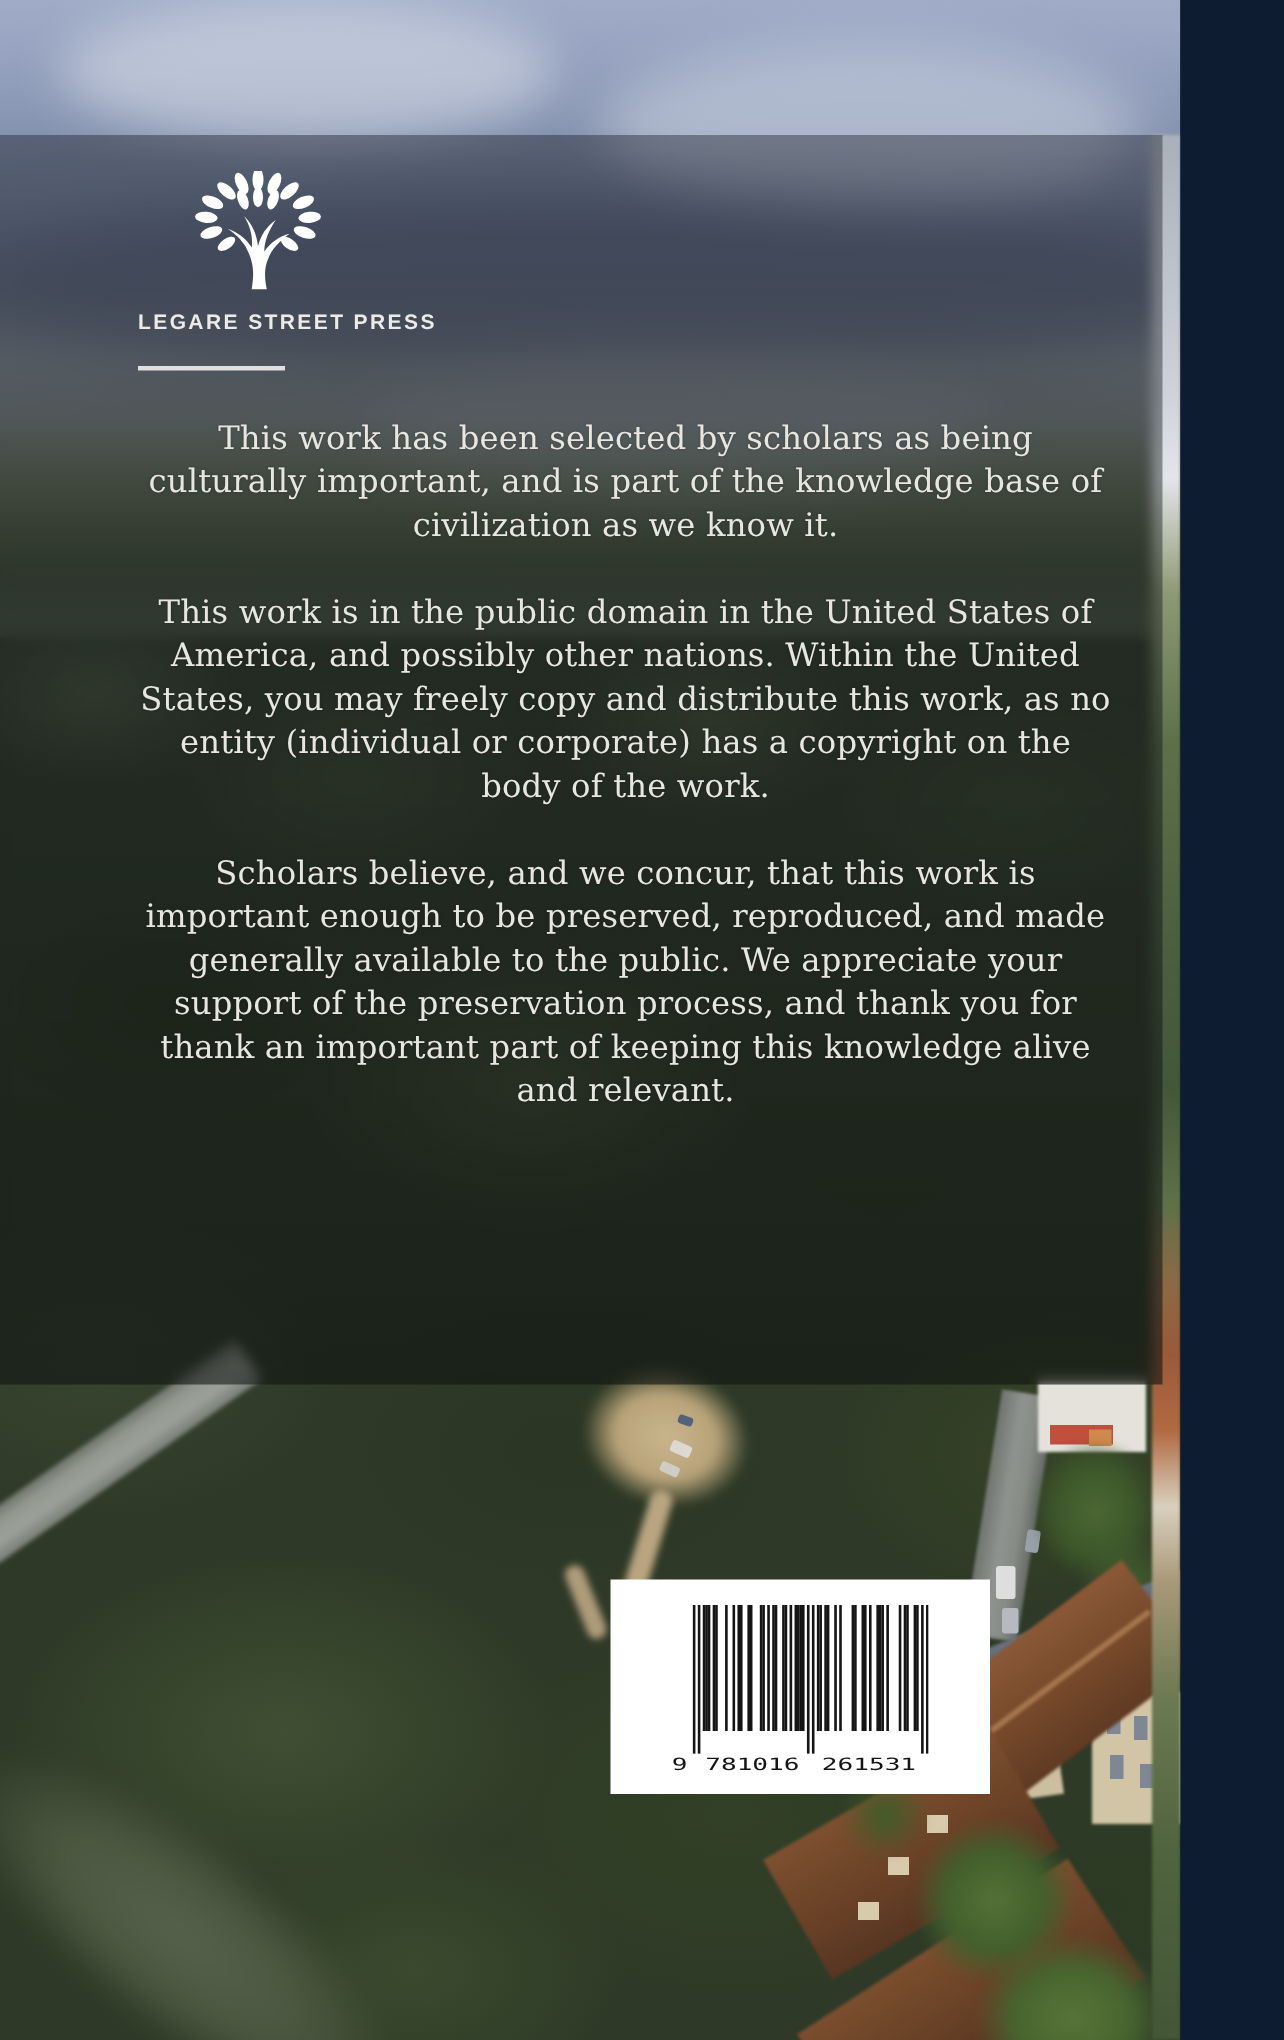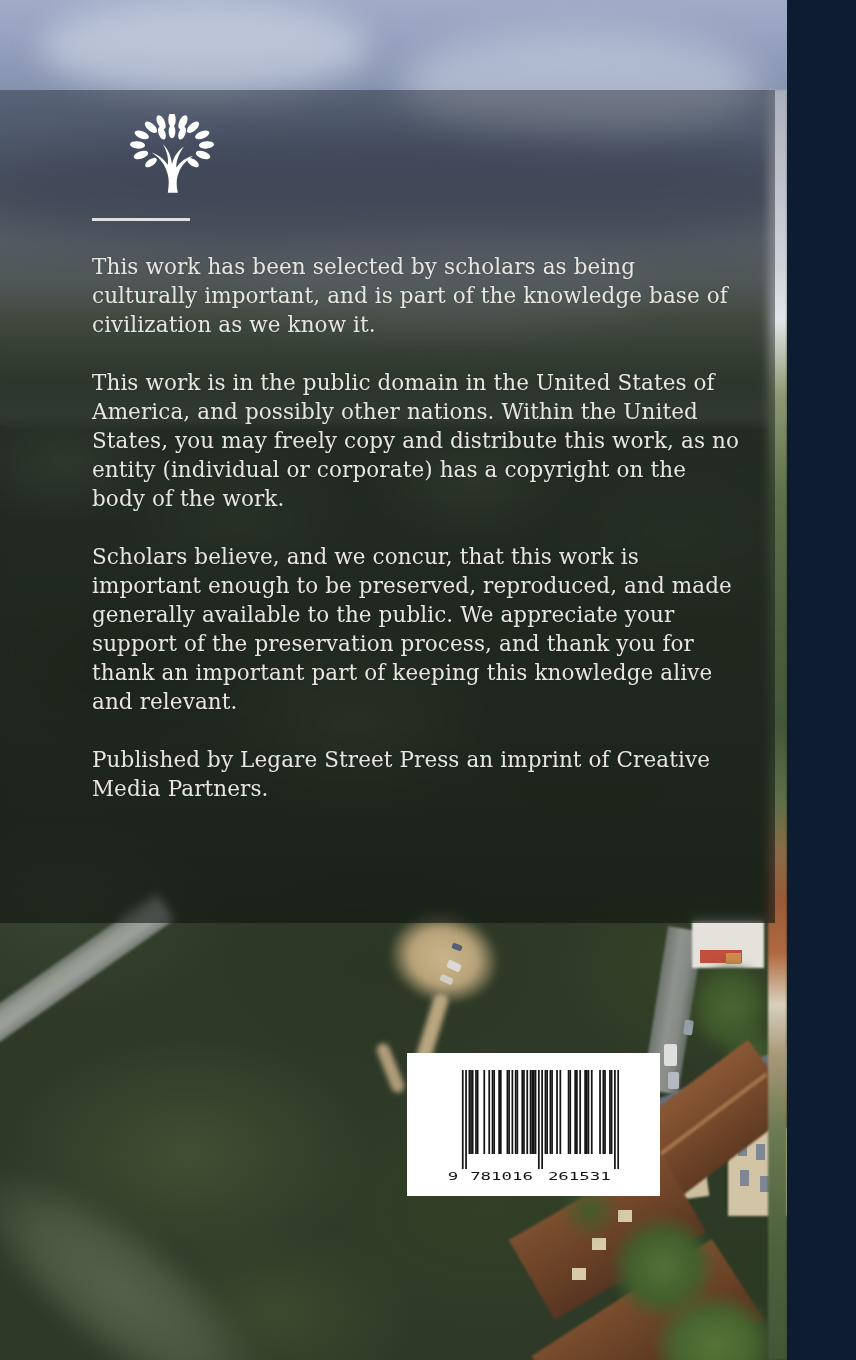"LEGARE STREET PRESS" div.publisher-name { html: none -> <div>LEGARE STREET PRESS</div> }
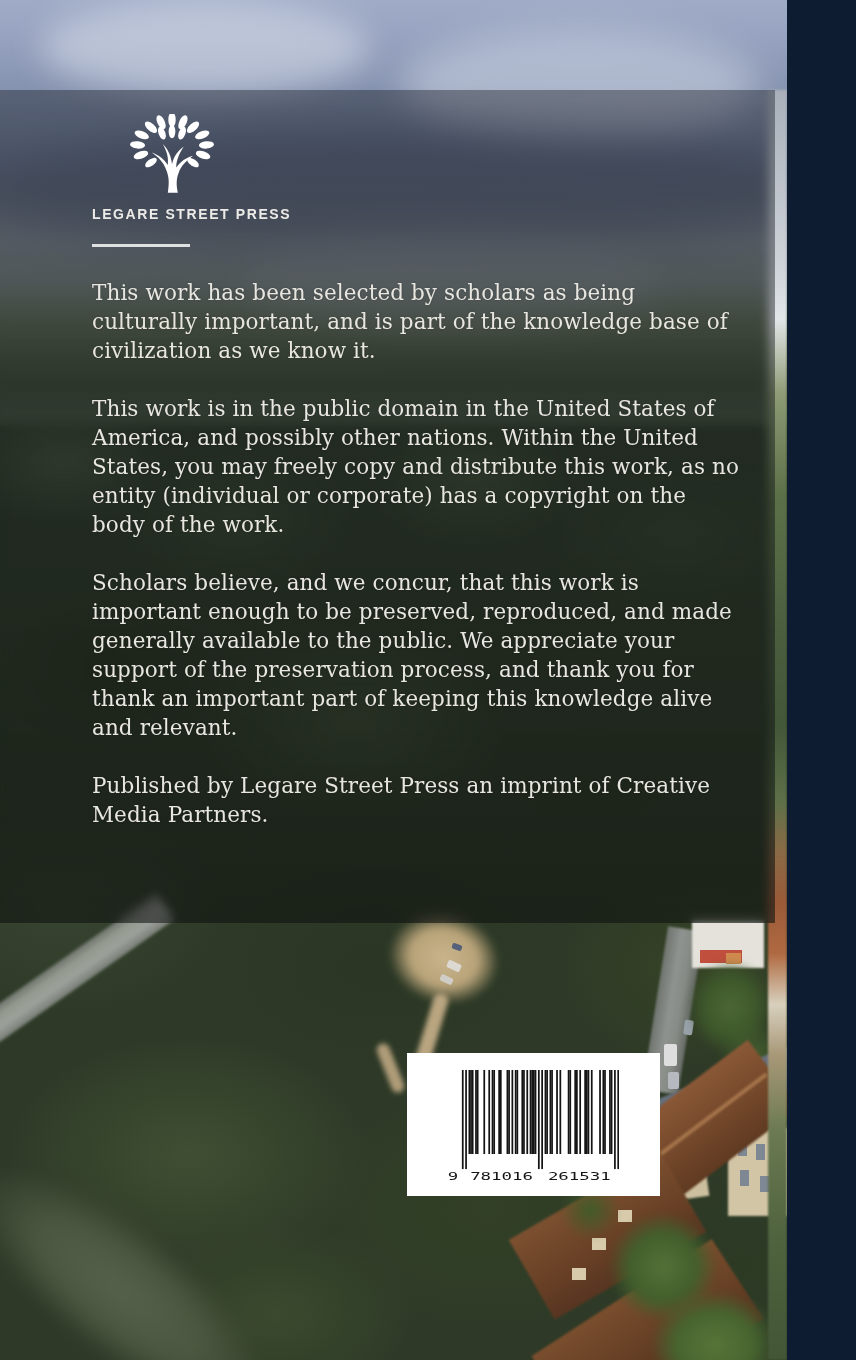"This work has been selected" .copy { text-align: none -> center }
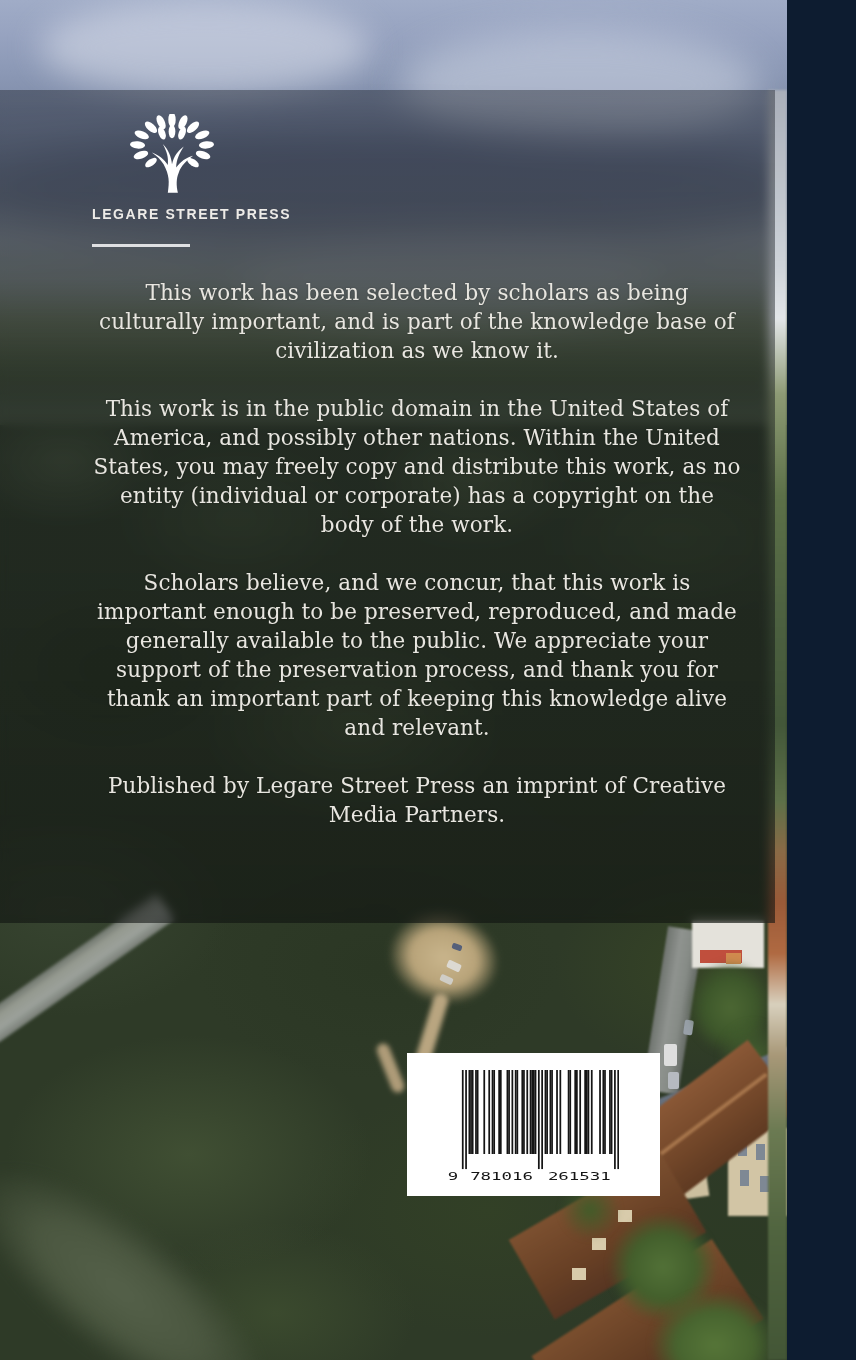"Published by Legare Street Press" p { html: <p>Published by Legare Street Press an imprint of Creative Media Partners.</p> -> none }
